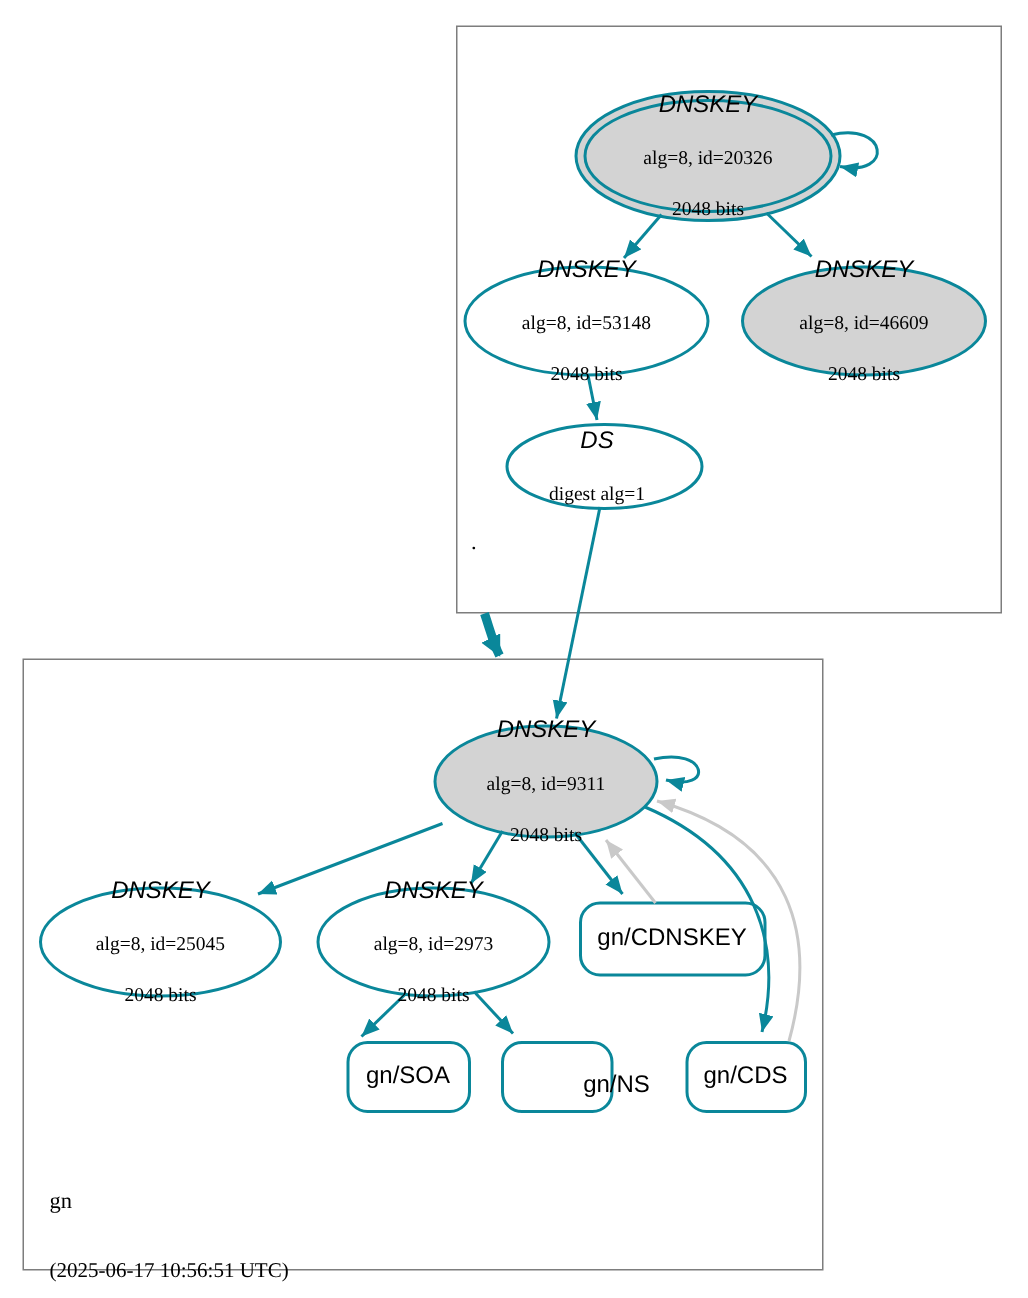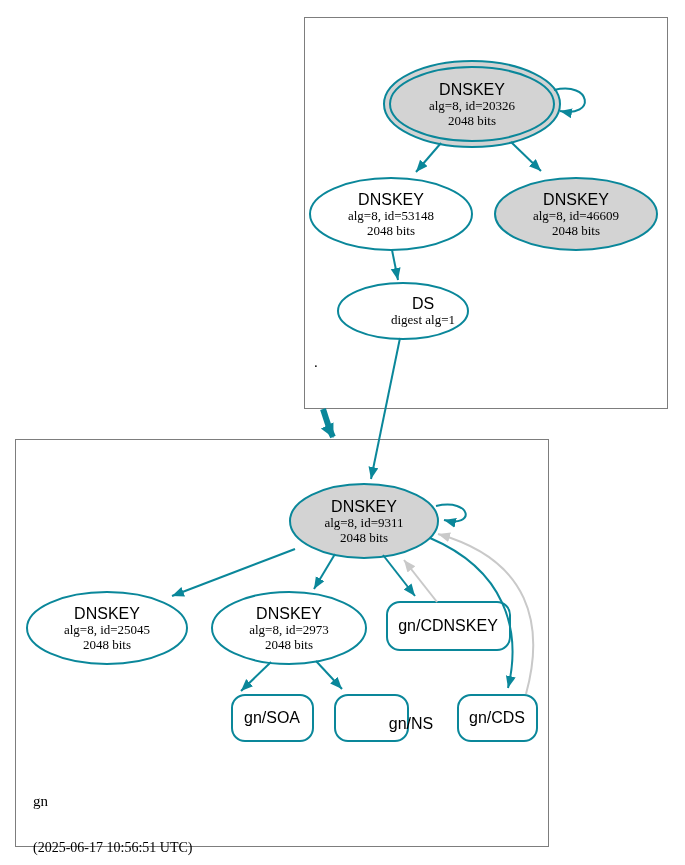"DNSKEY" .nlabel .t { font-style: none -> italic }
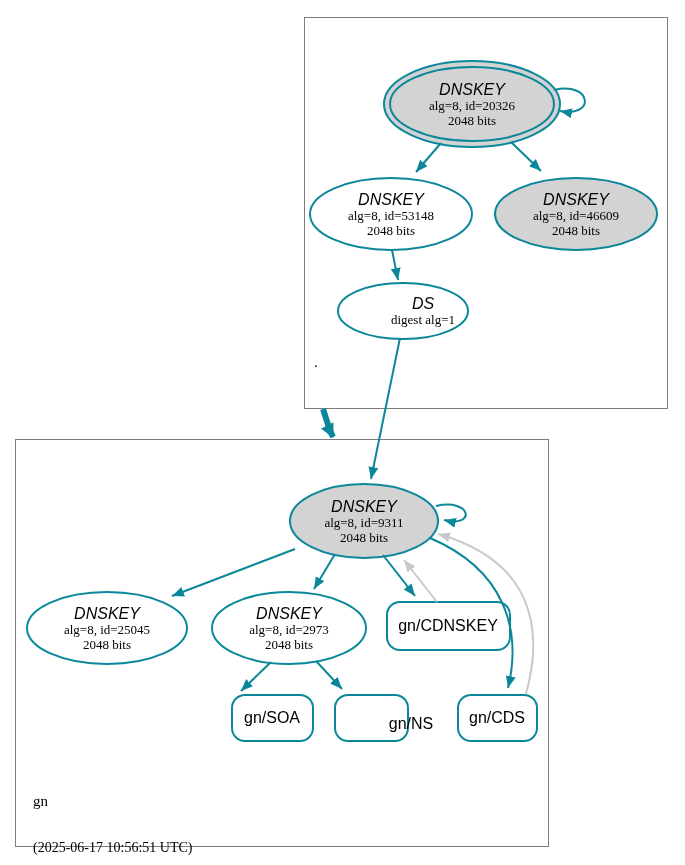"alg=8, id=20326" .nlabel .d { margin-top: none -> 19px }
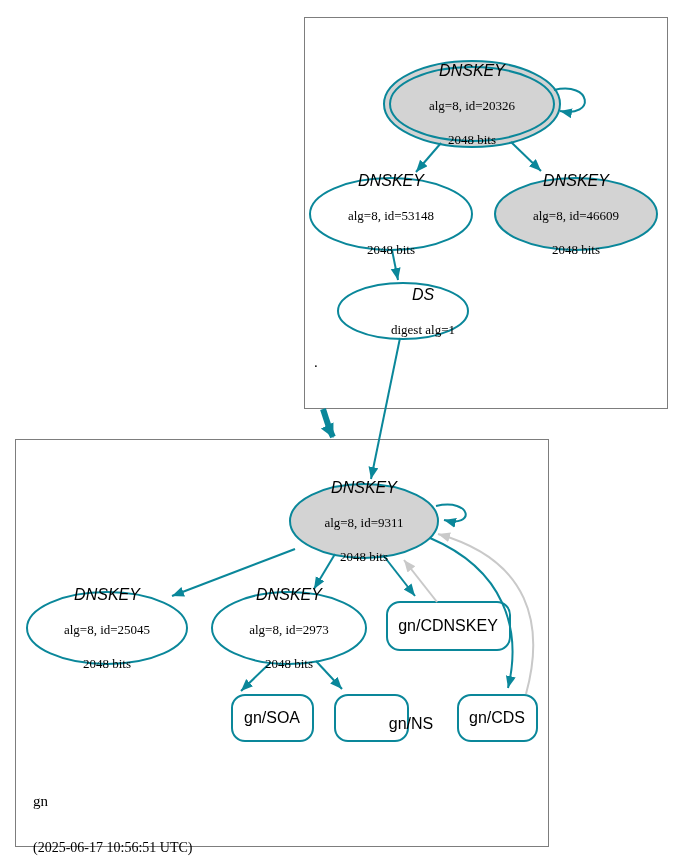"DS" div.nlabel { left: 423px -> 398px }
